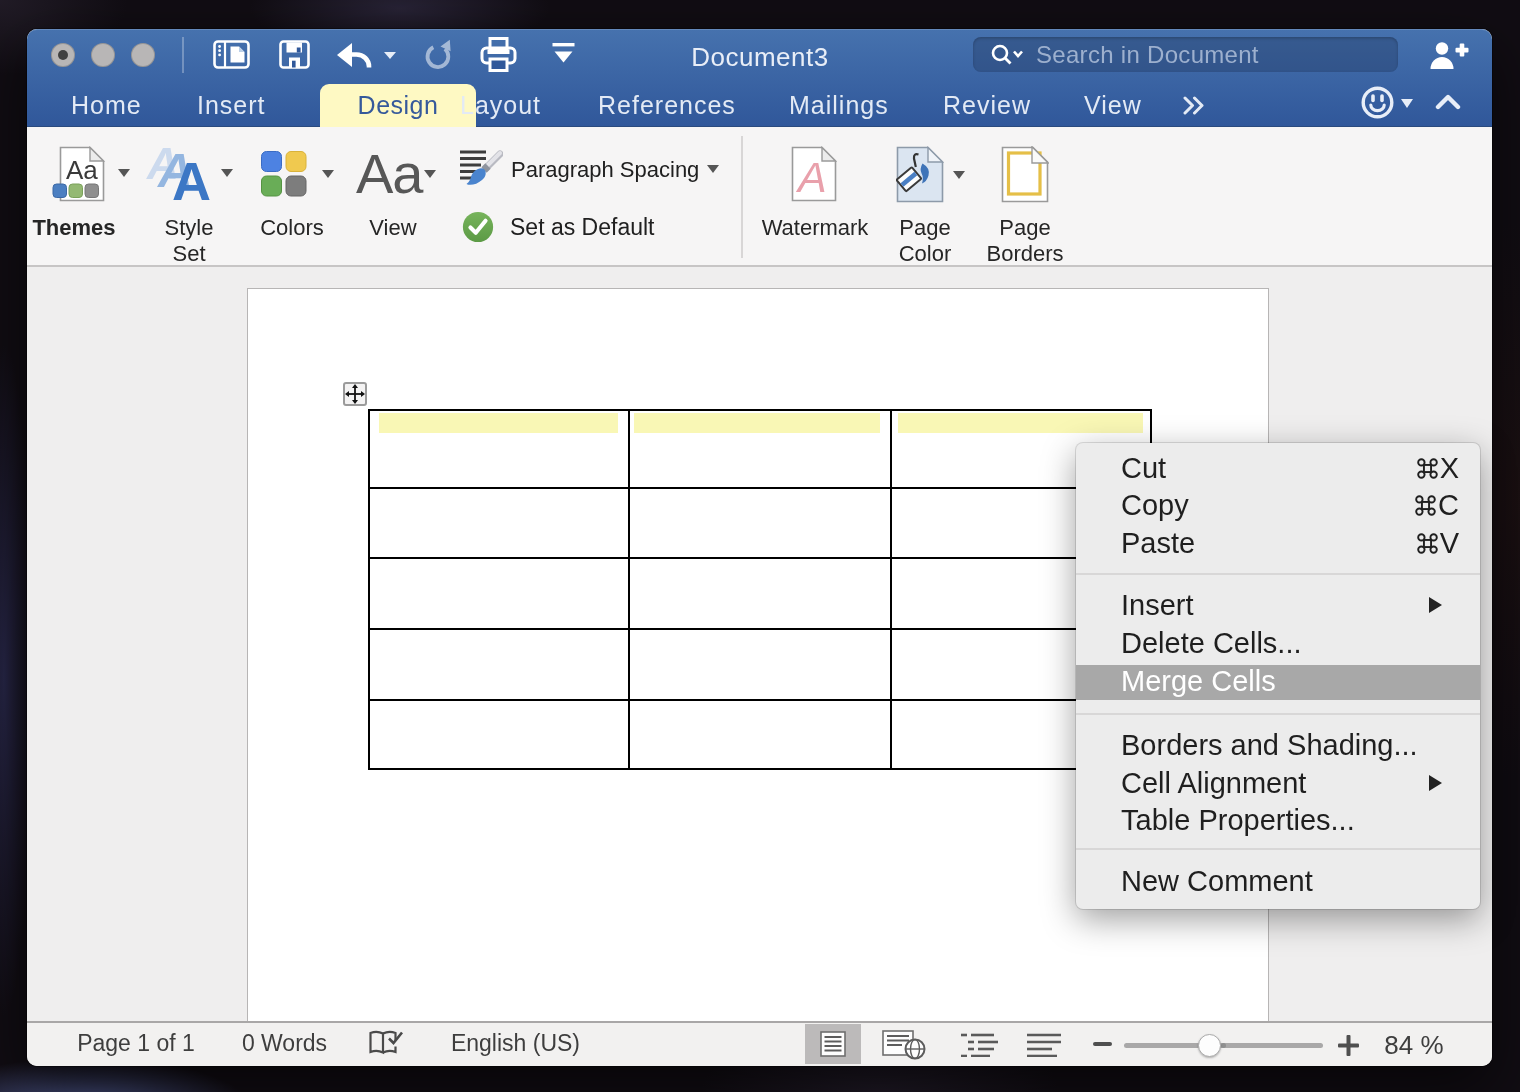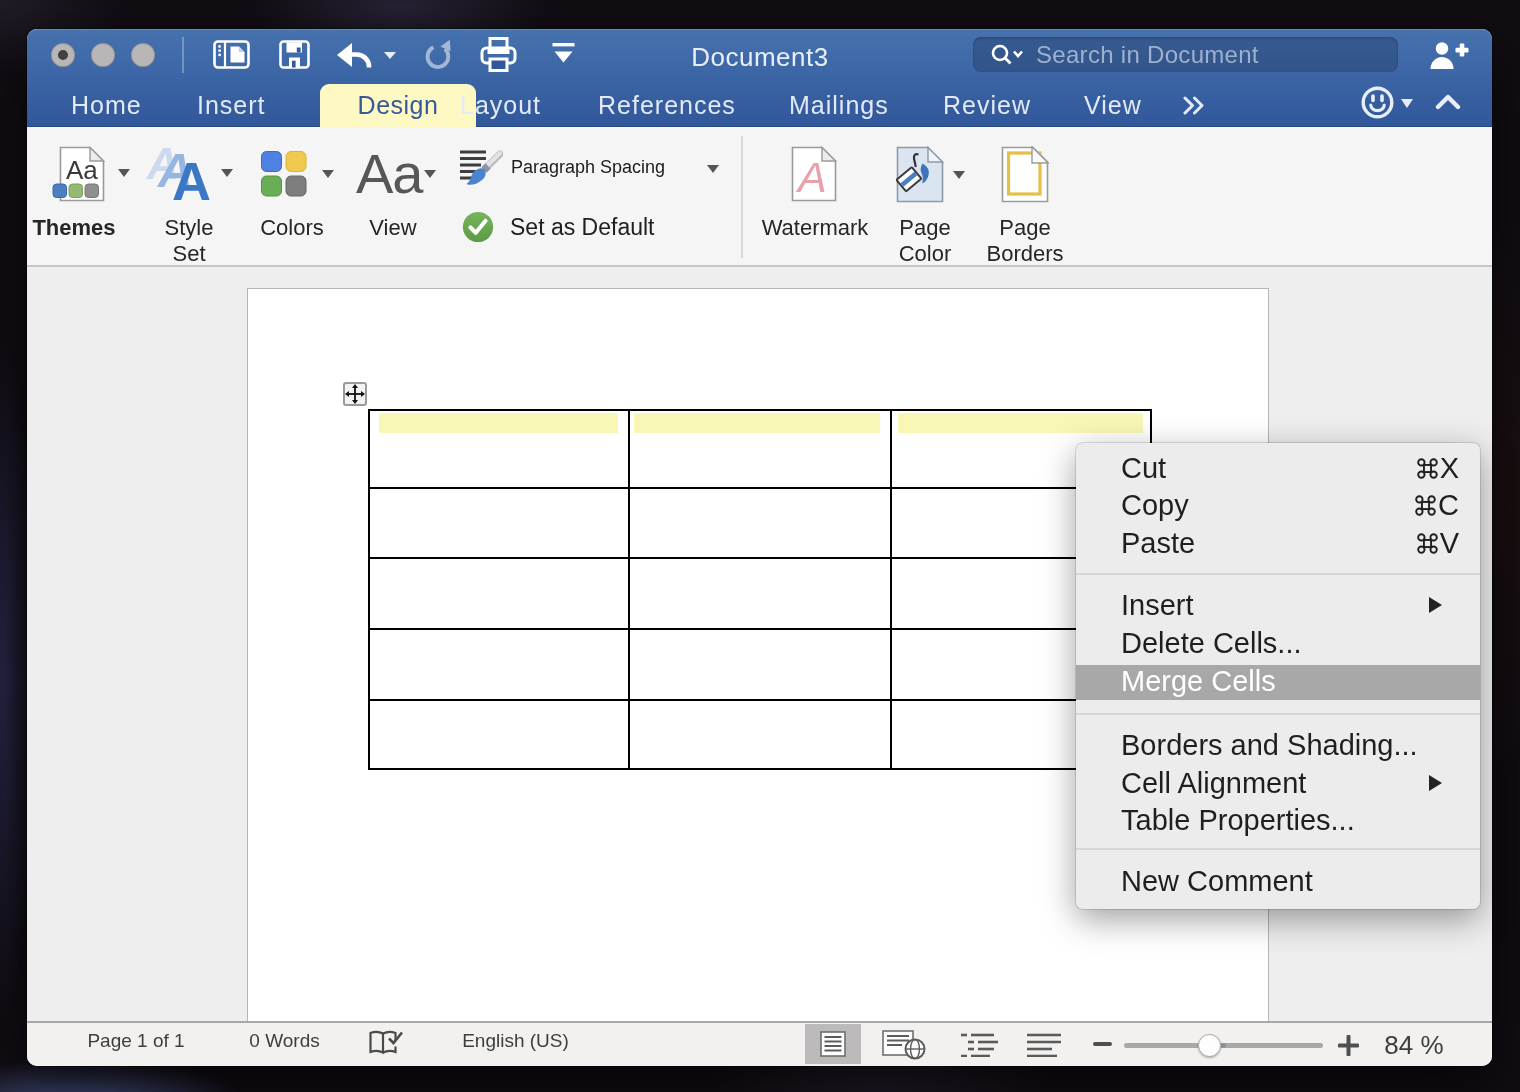"Paragraph Spacing" div.rtext { font-size: 18px -> 22px }
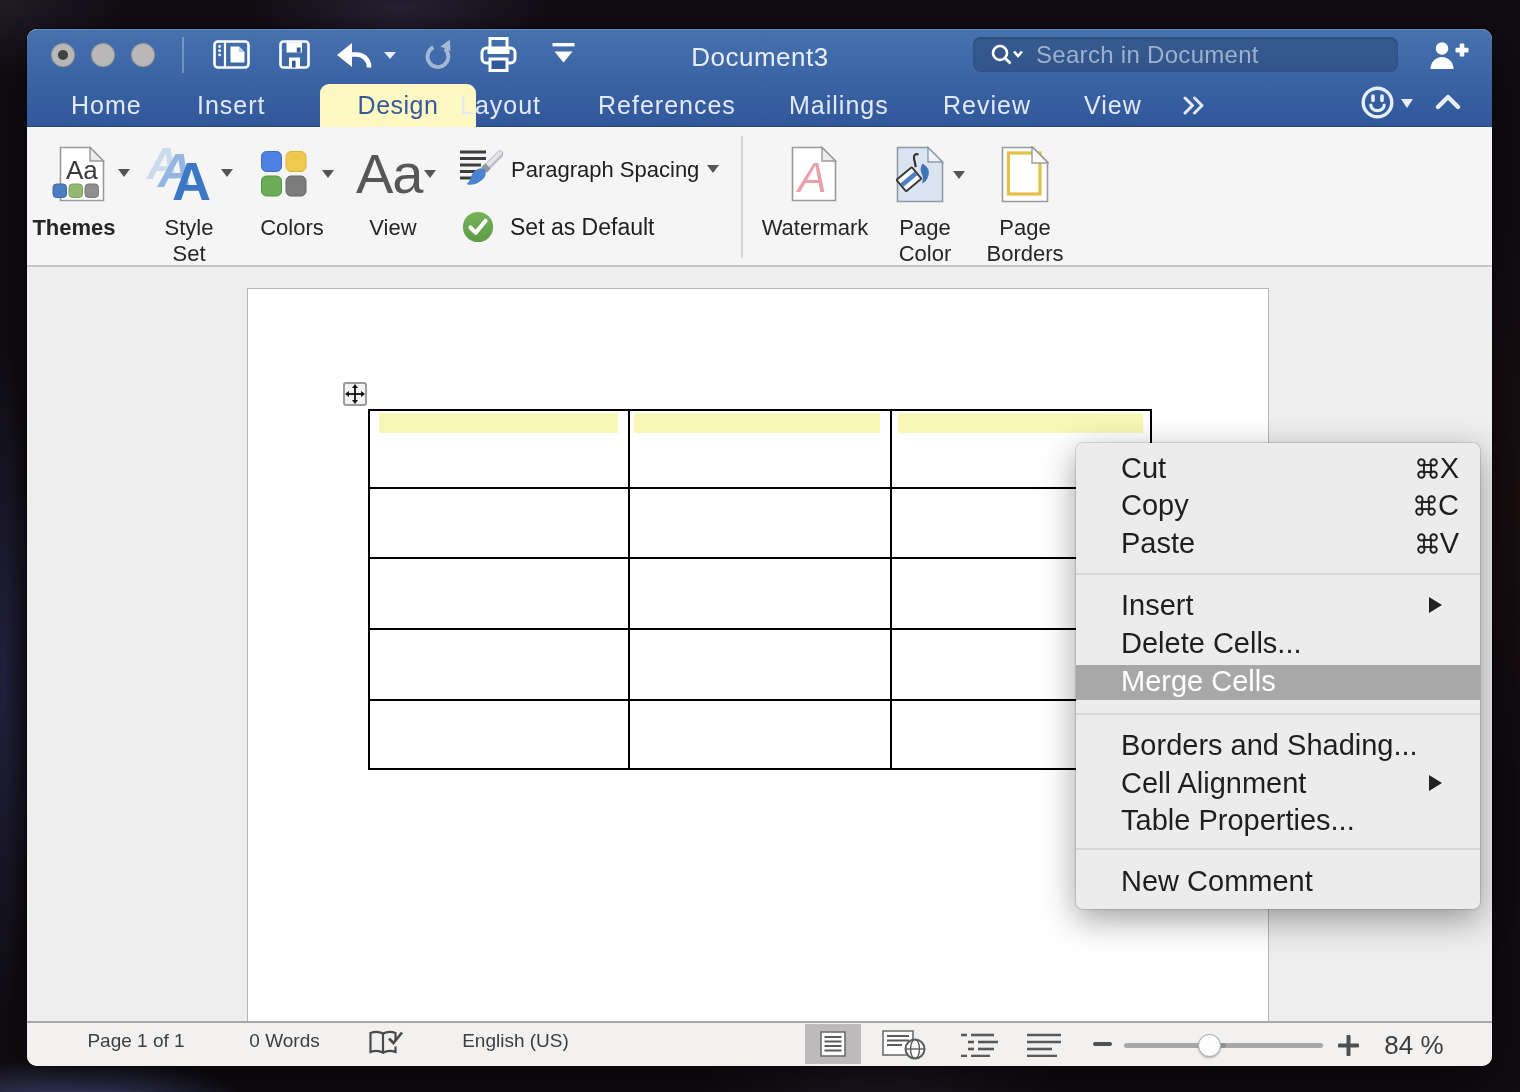"Page 1 of 1" .stext { font-size: 19px -> 23px }
